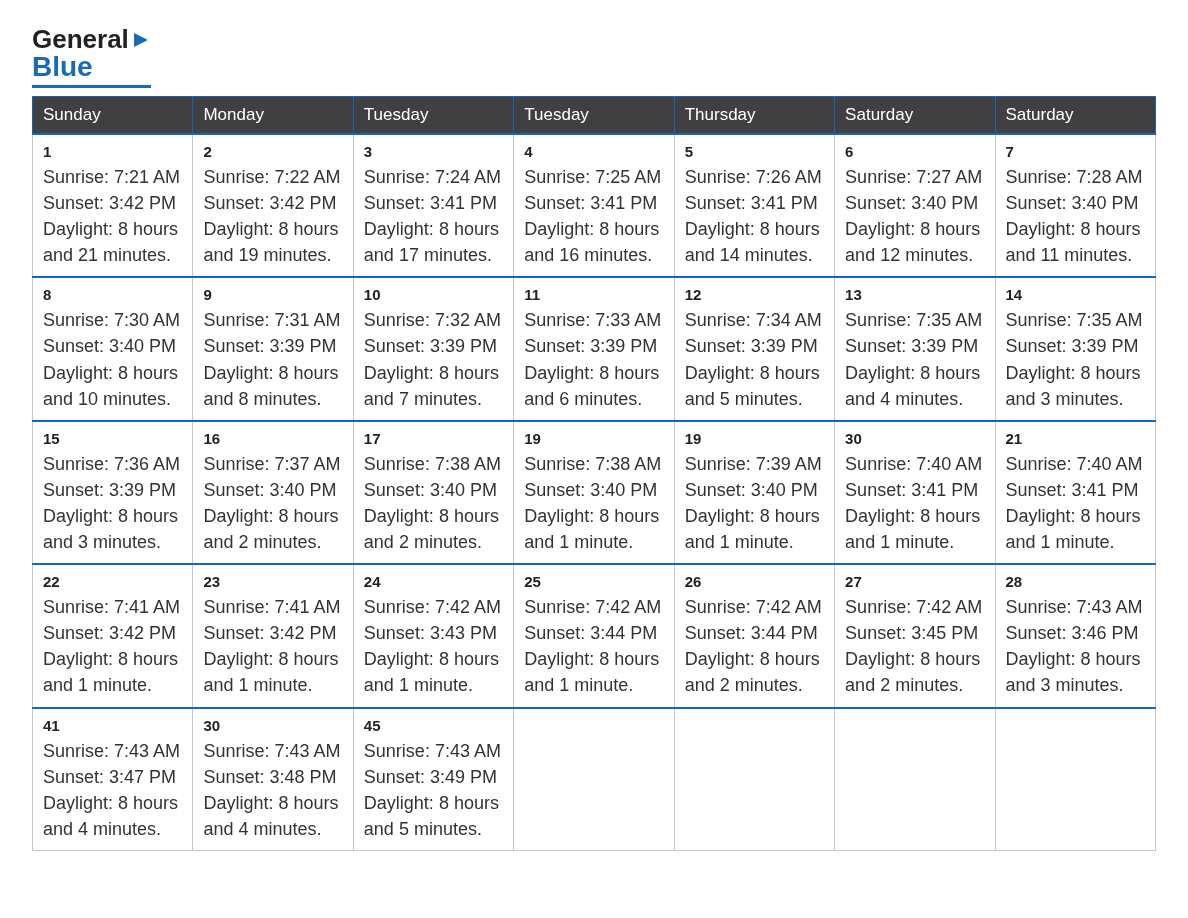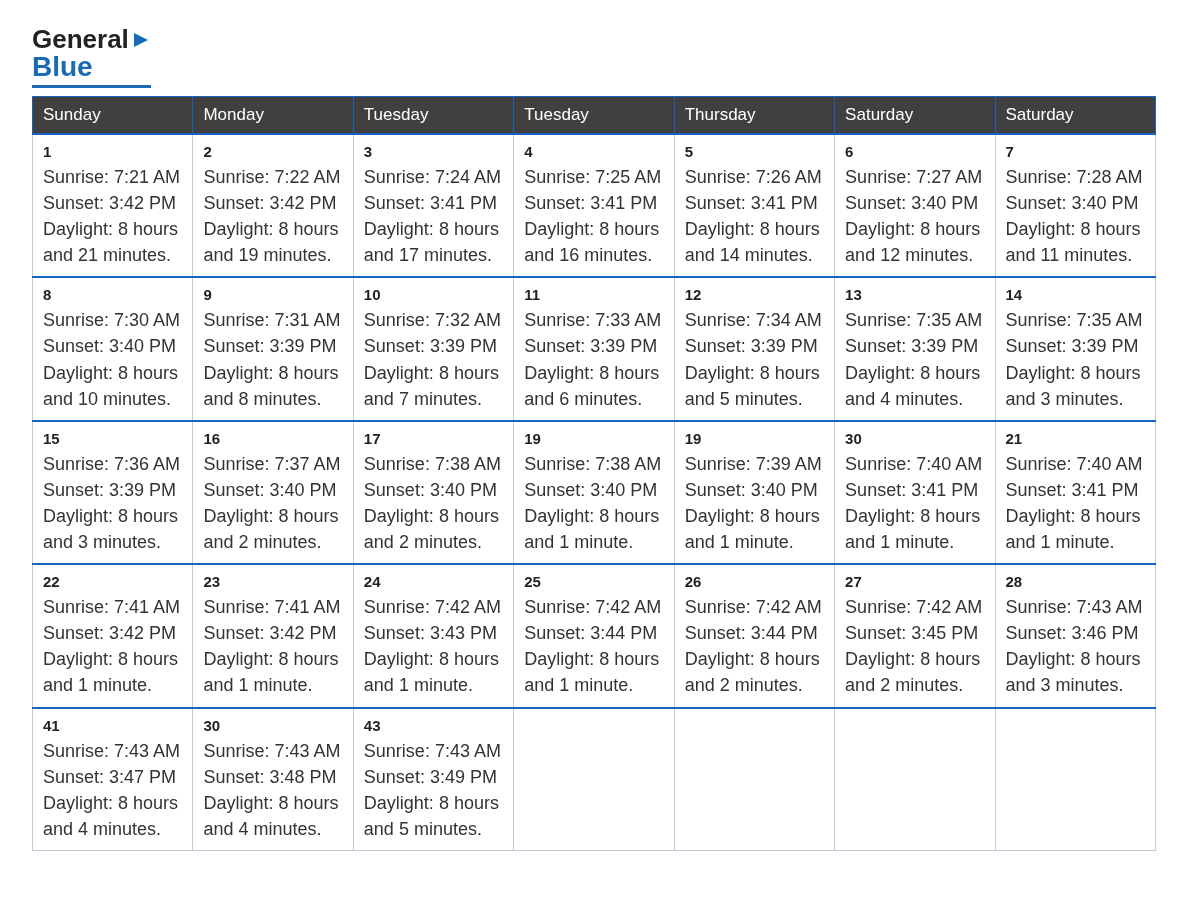"43" span.day-number { text: 43 -> 45 }
